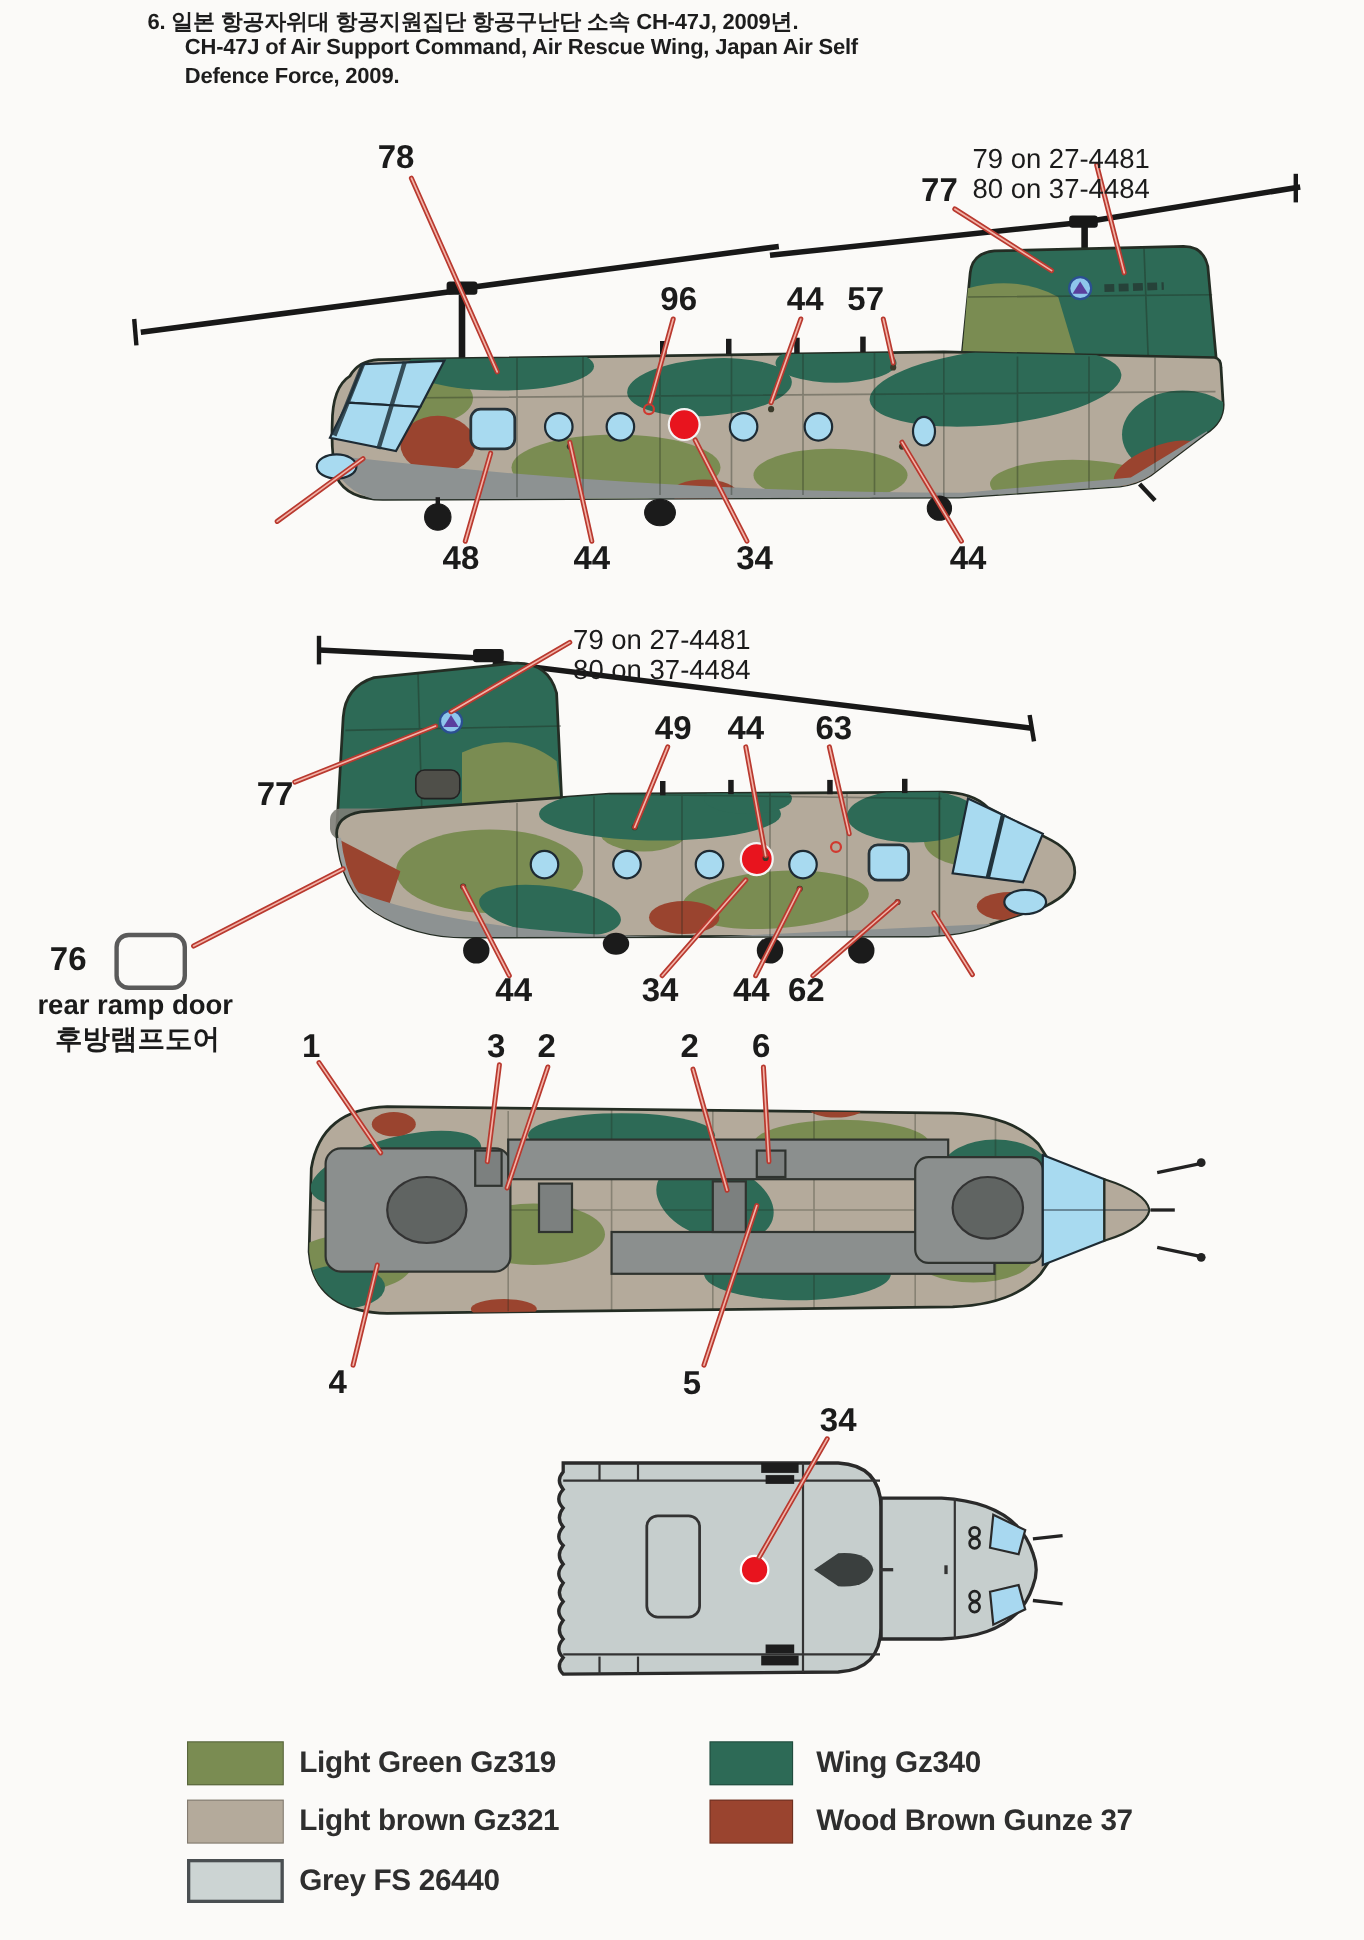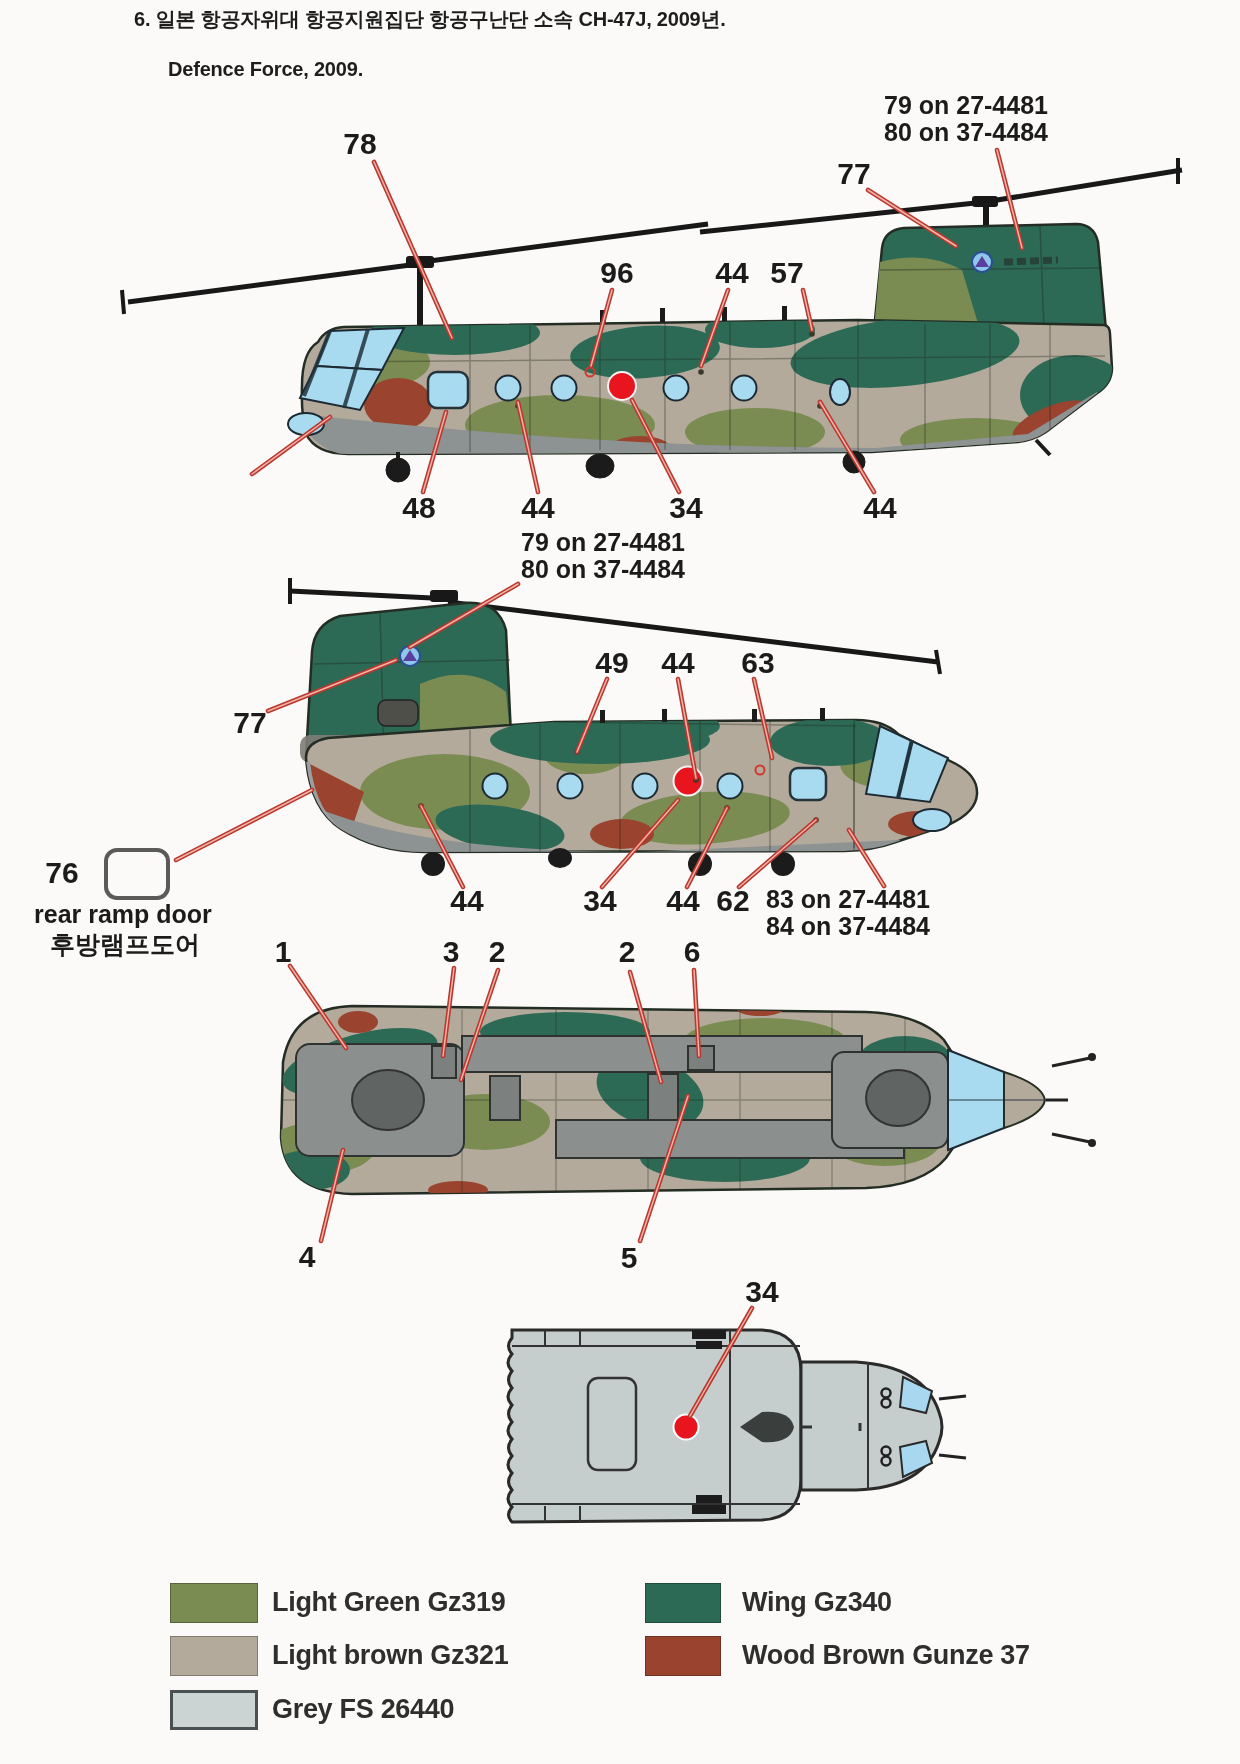"CH-47J of Air Support Command," div.hdr { html: none -> <div>CH-47J of Air Support Command, Air Rescue Wing, Japan Air Self</div> }
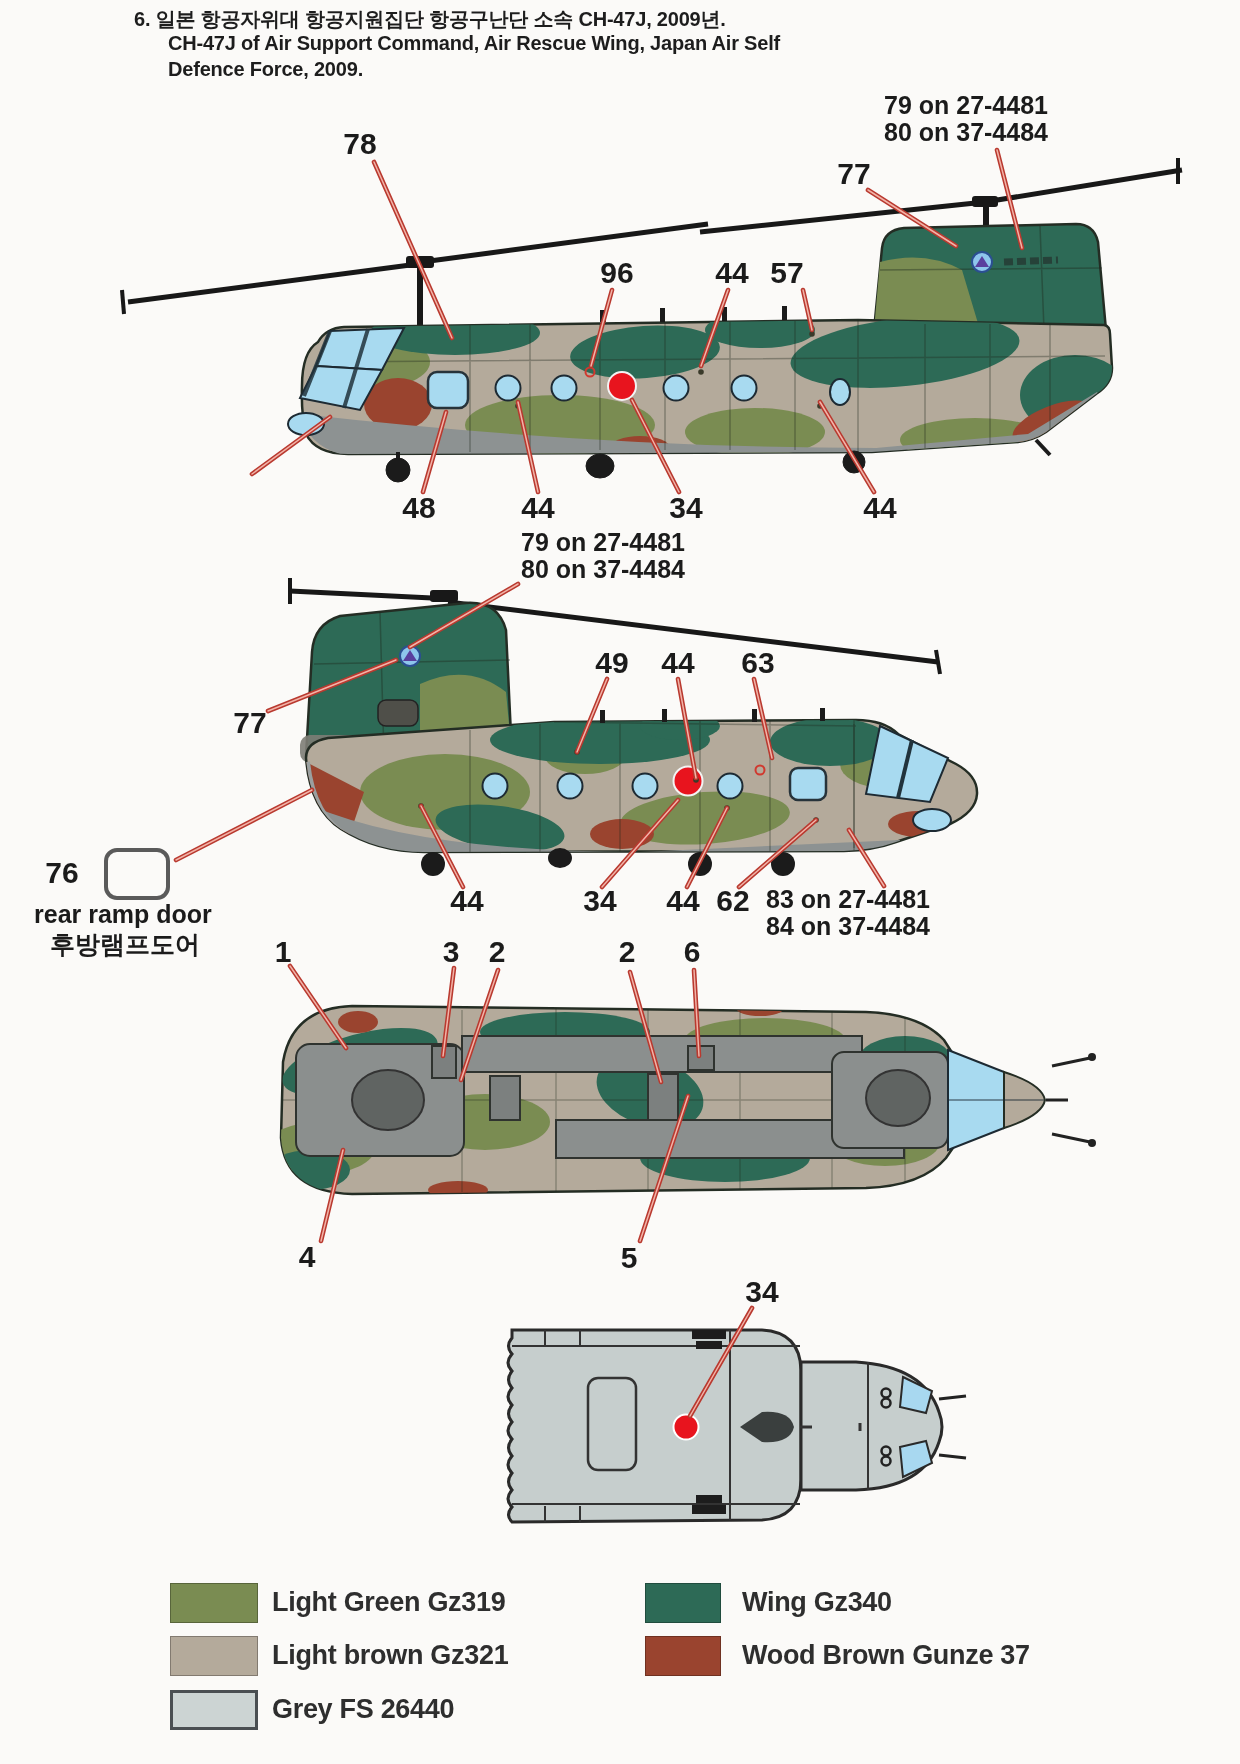"79 on 27-4481" .note { font-weight: bold -> normal; margin-top: none -> 40px }
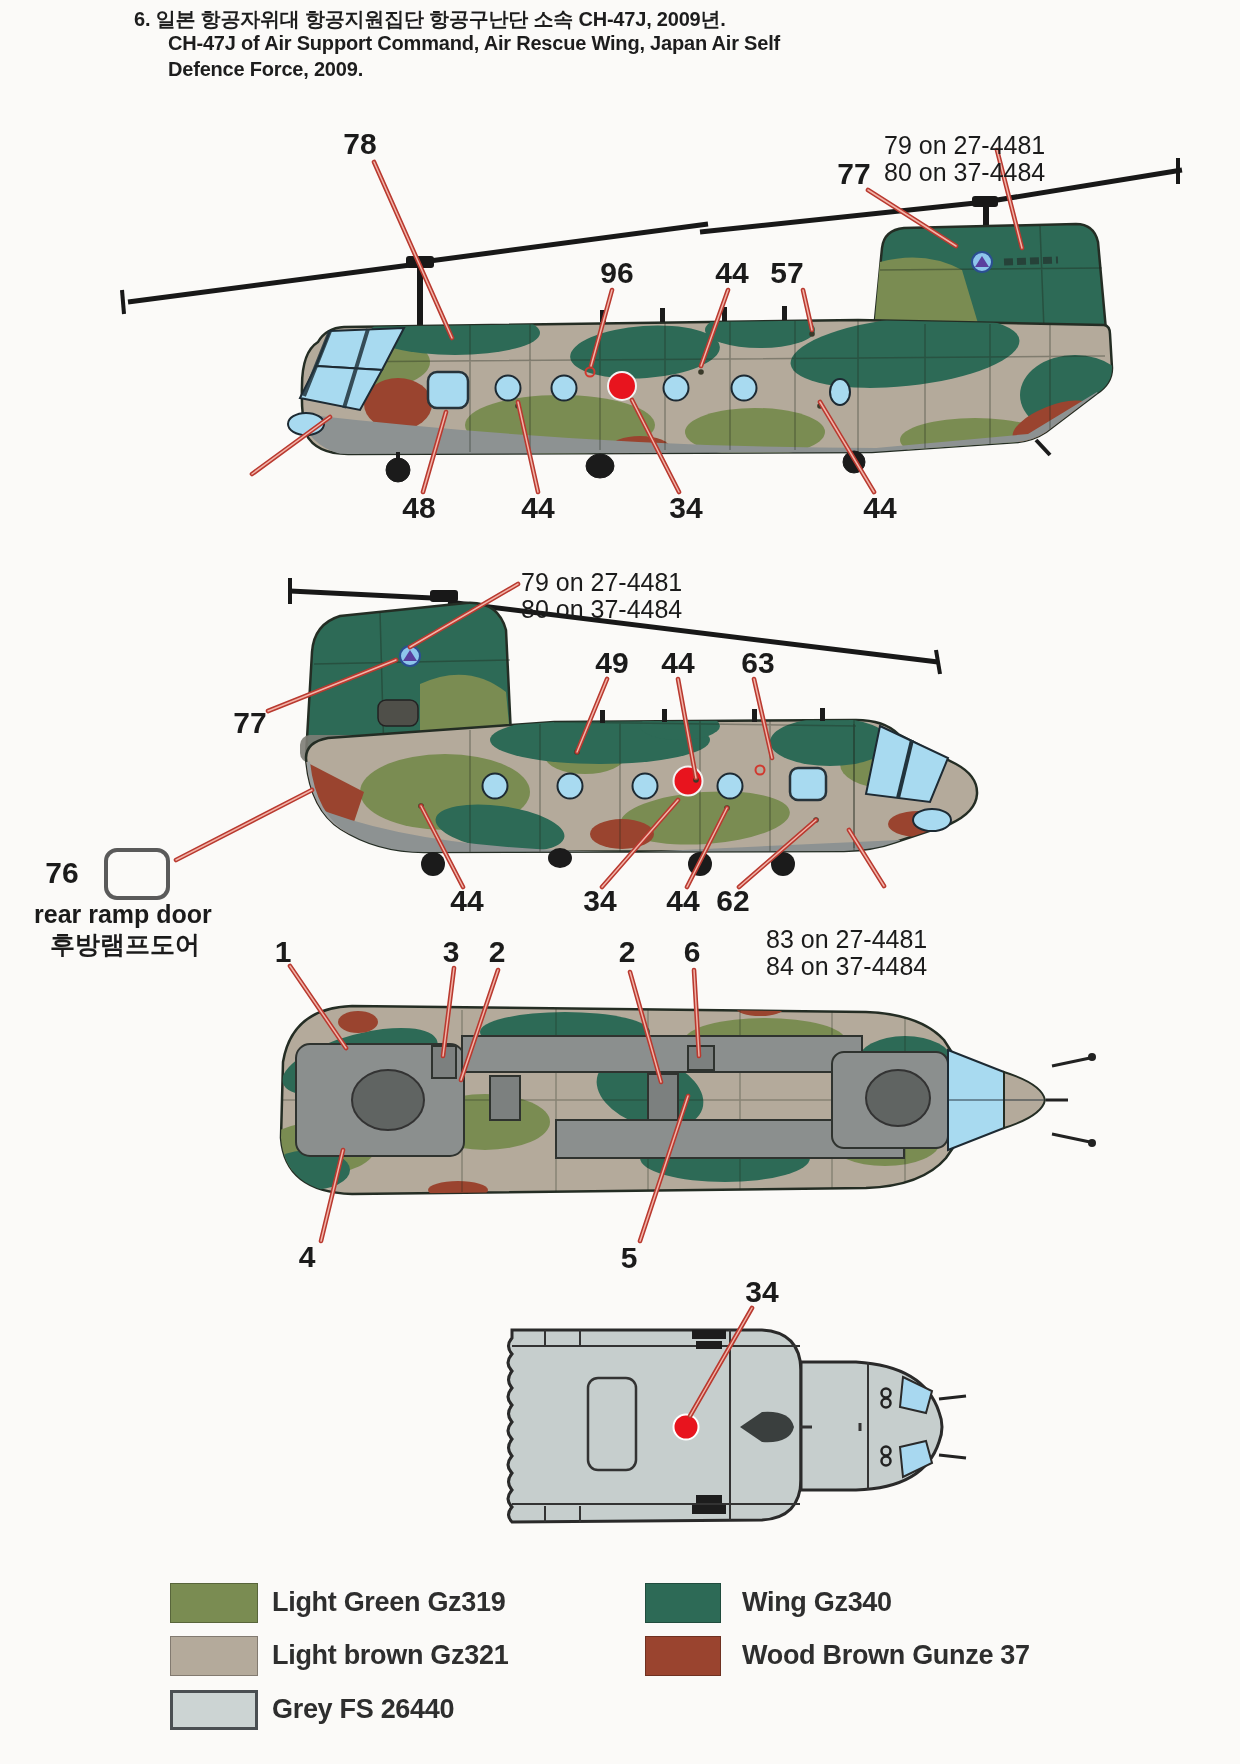"83 on 27-4481" div.note { html: <div> <div>83 on 27-4481</div> <div>84 on 37-4484</div> </div> -> none }
